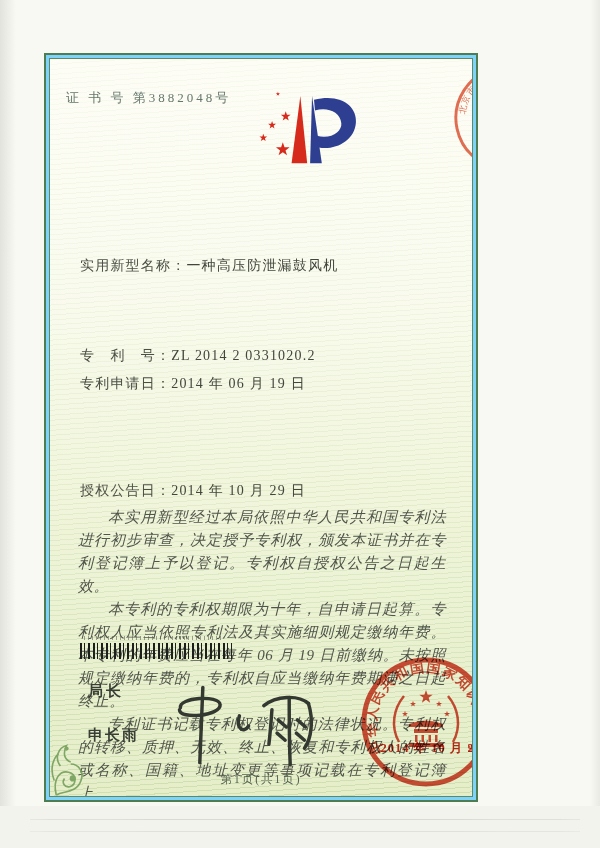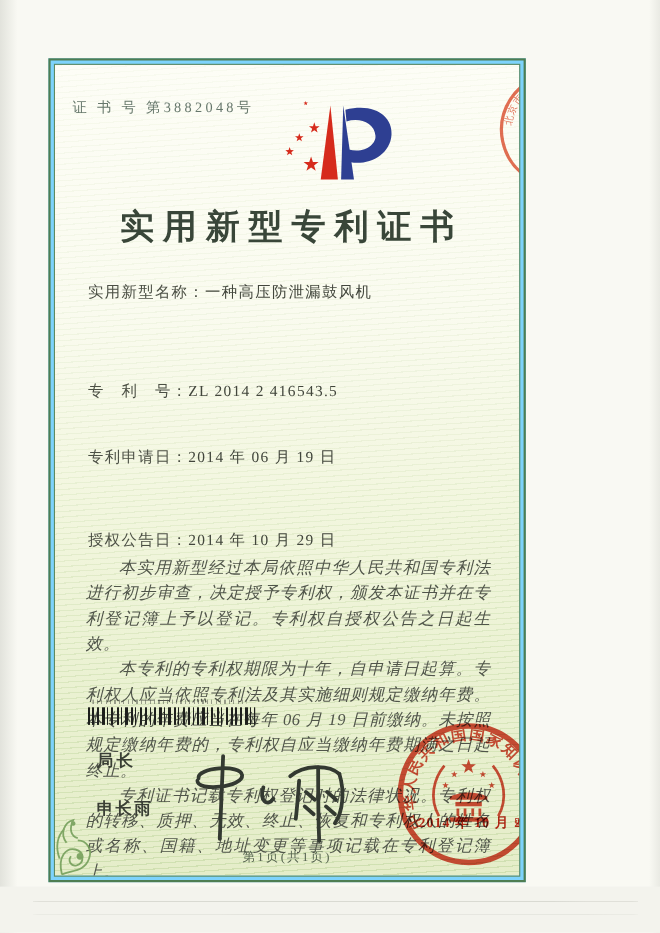"实用新型专利证书" div.title { html: <div>实用新型专利证书</div> -> none }
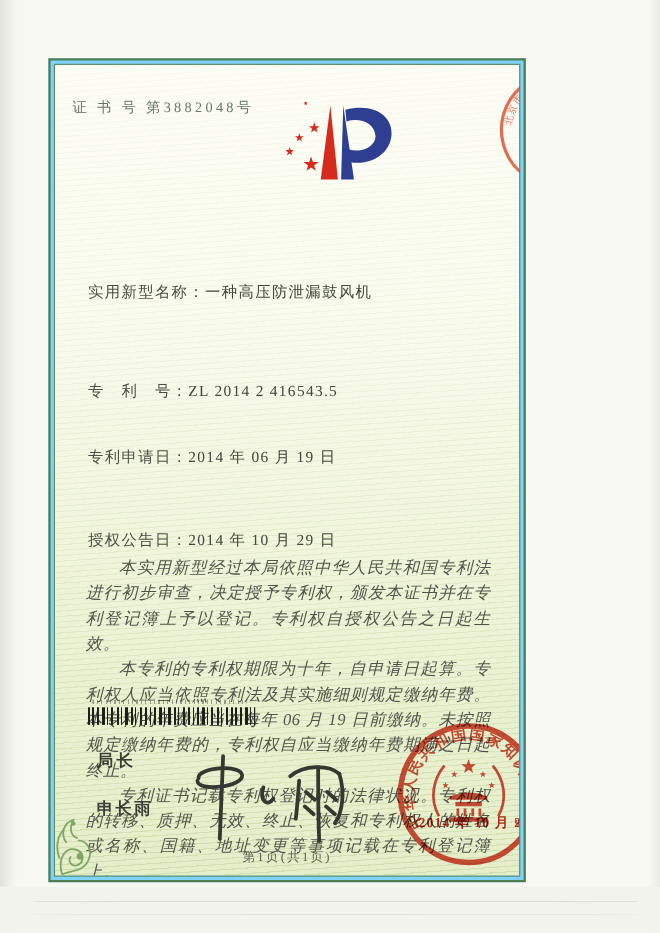"ZL 2014 2 416543.5" span.field-value { text: 416543.5 -> 0331020.2 }
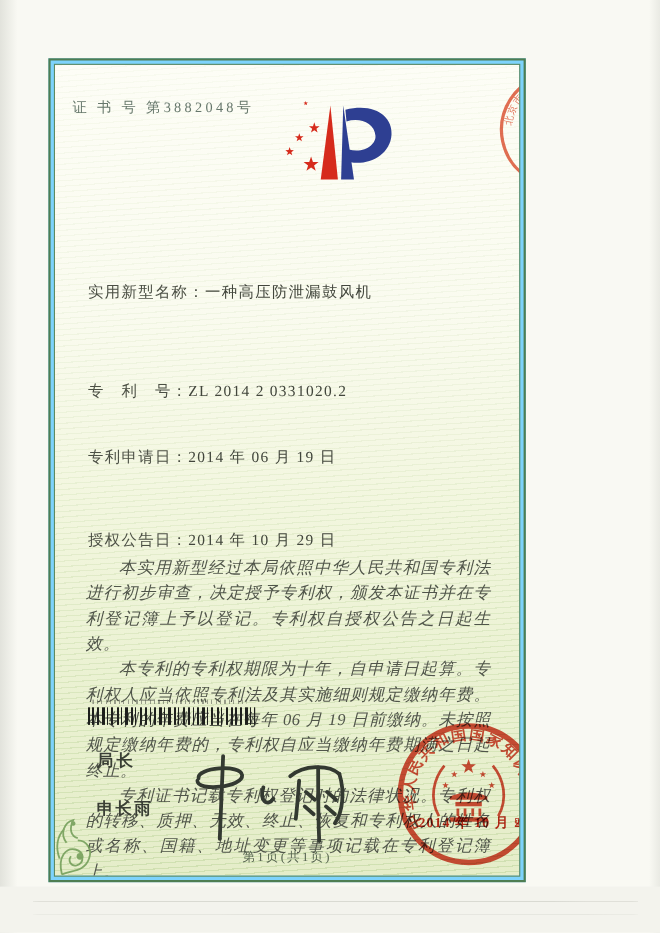"专利申请日：2014 年 06 月 19" div.field-row { top: 348px -> 316px }
